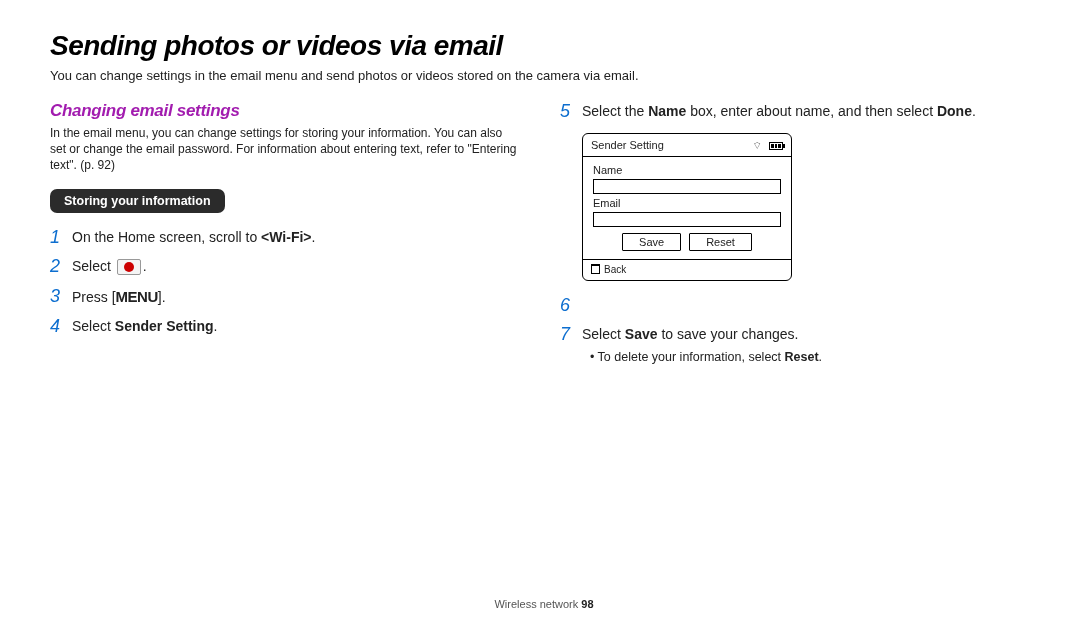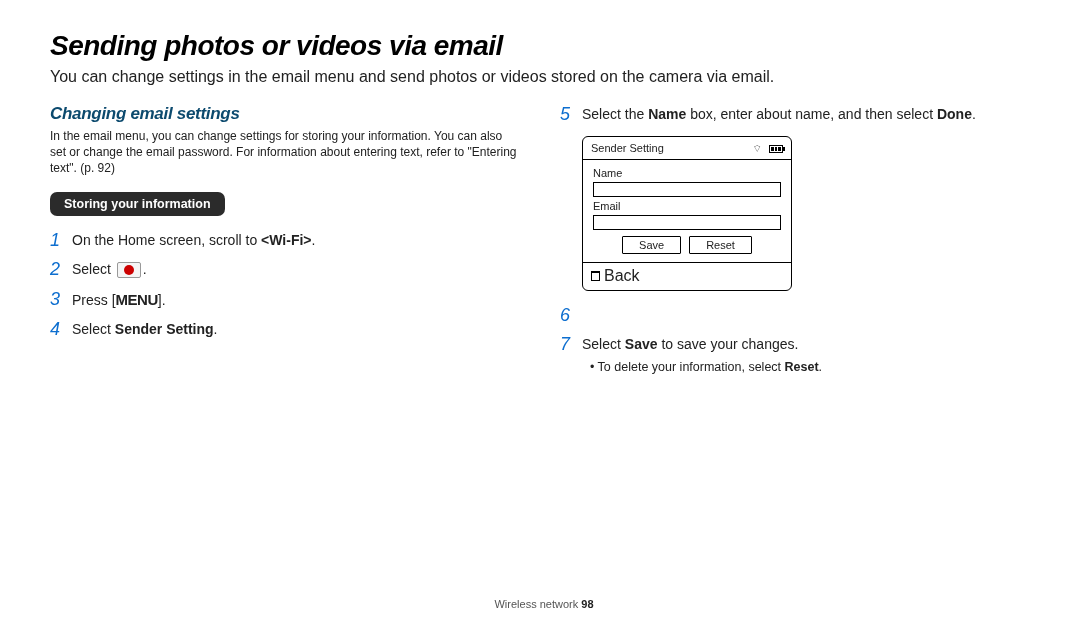"You can change settings in" p.intro { font-size: 16px -> 13px }
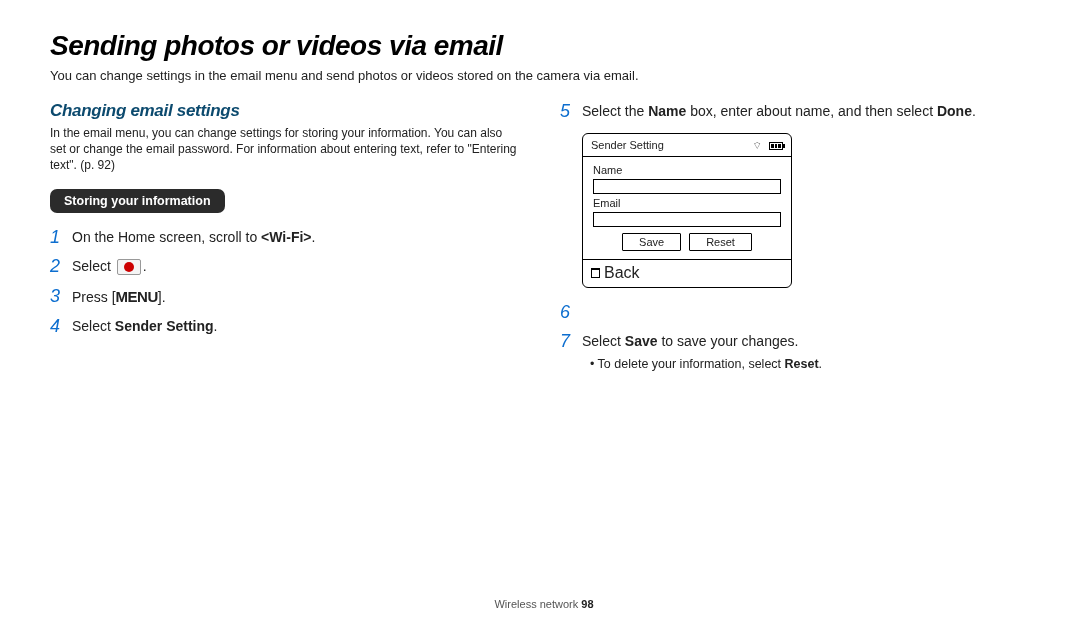"Changing email settings" h2.section-title { color: #0c4a6e -> #a21caf }
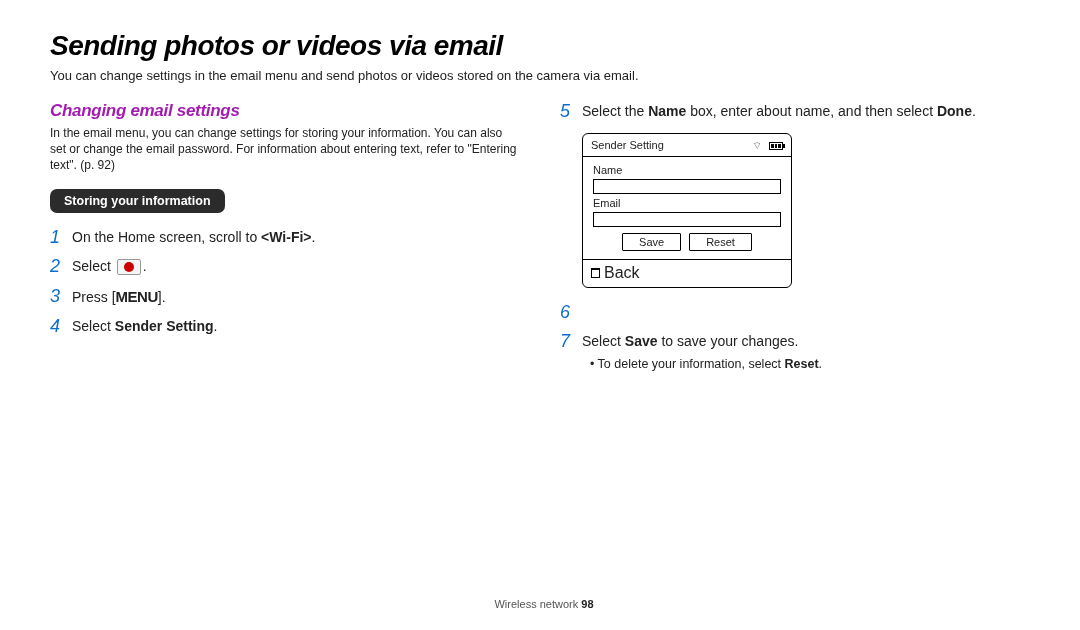"Back" .mock-footer { font-size: 16px -> 10px }
